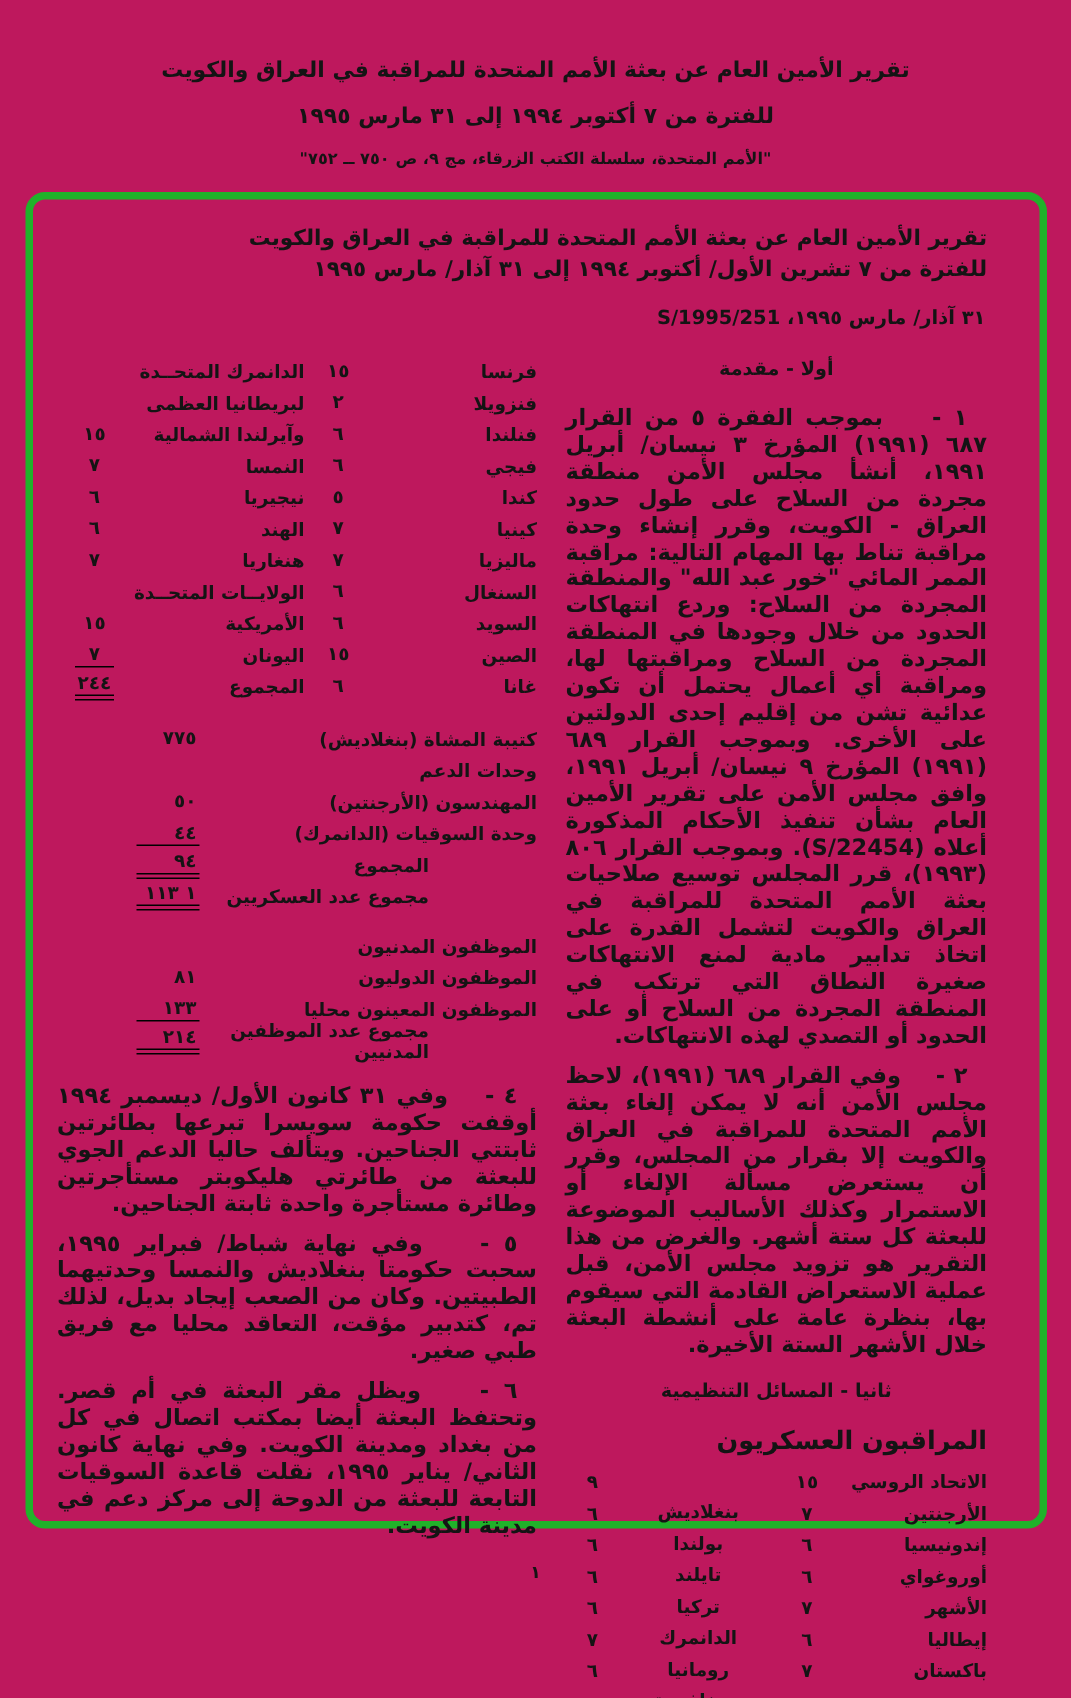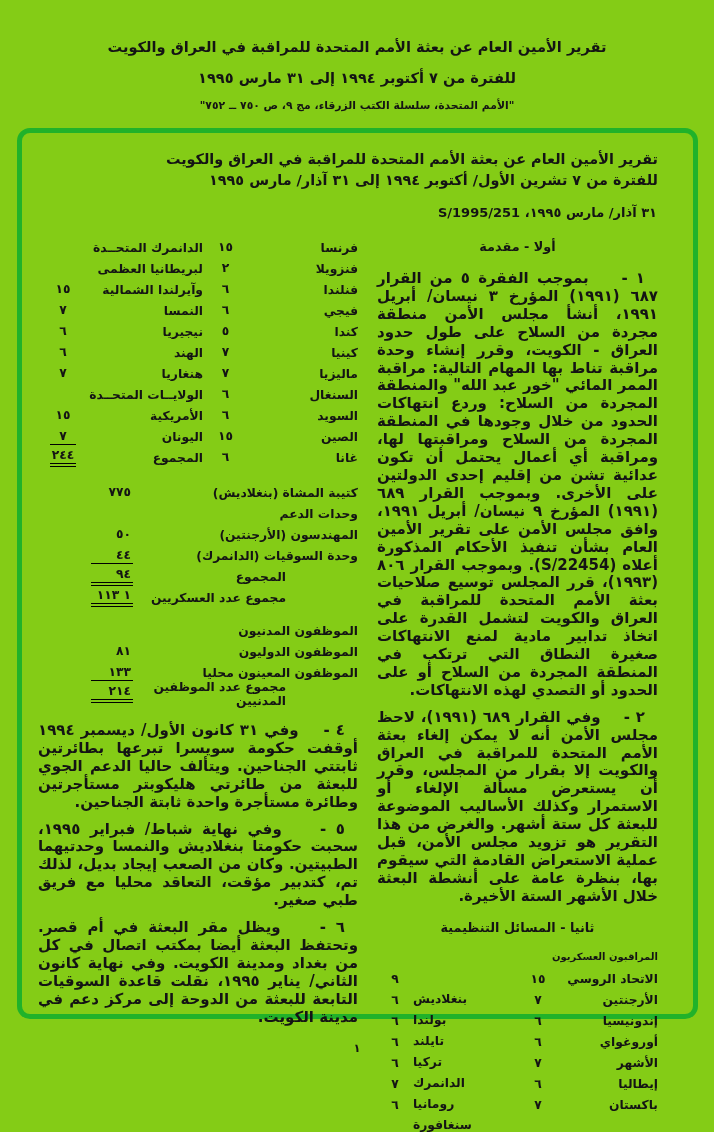"تقرير الأمين العام عن بعثة" .page { background: #84cc16 -> #be185d }
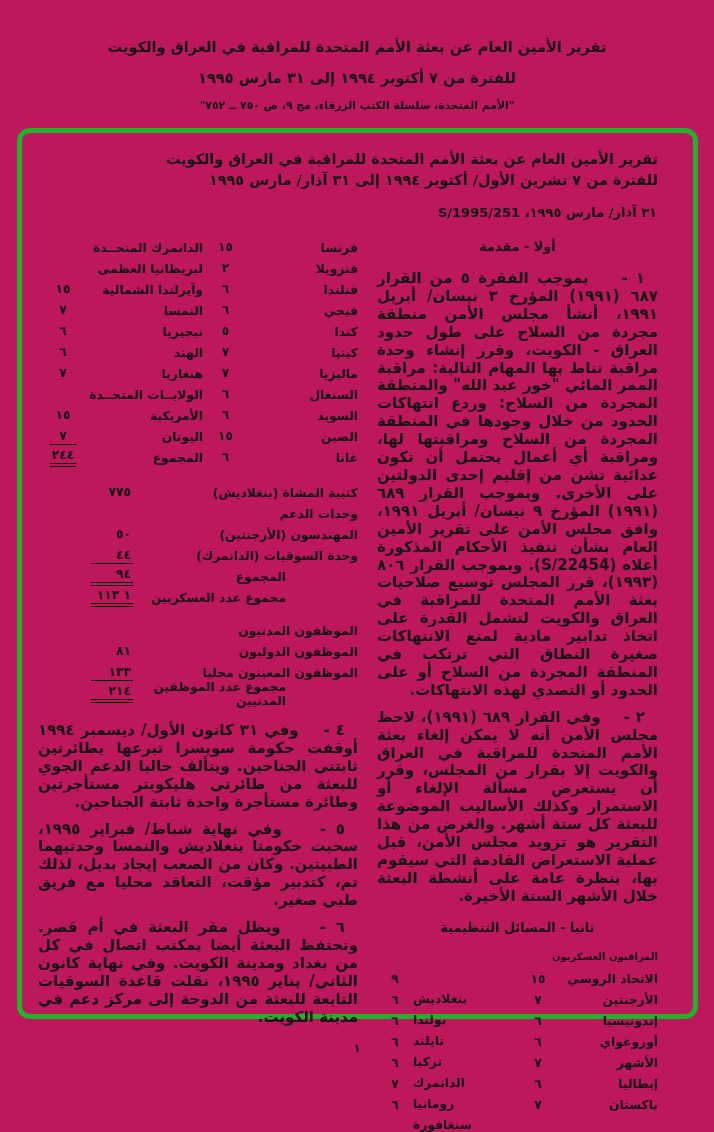"المراقبون العسكريون" .obs-h { font-size: 10px -> 17px }
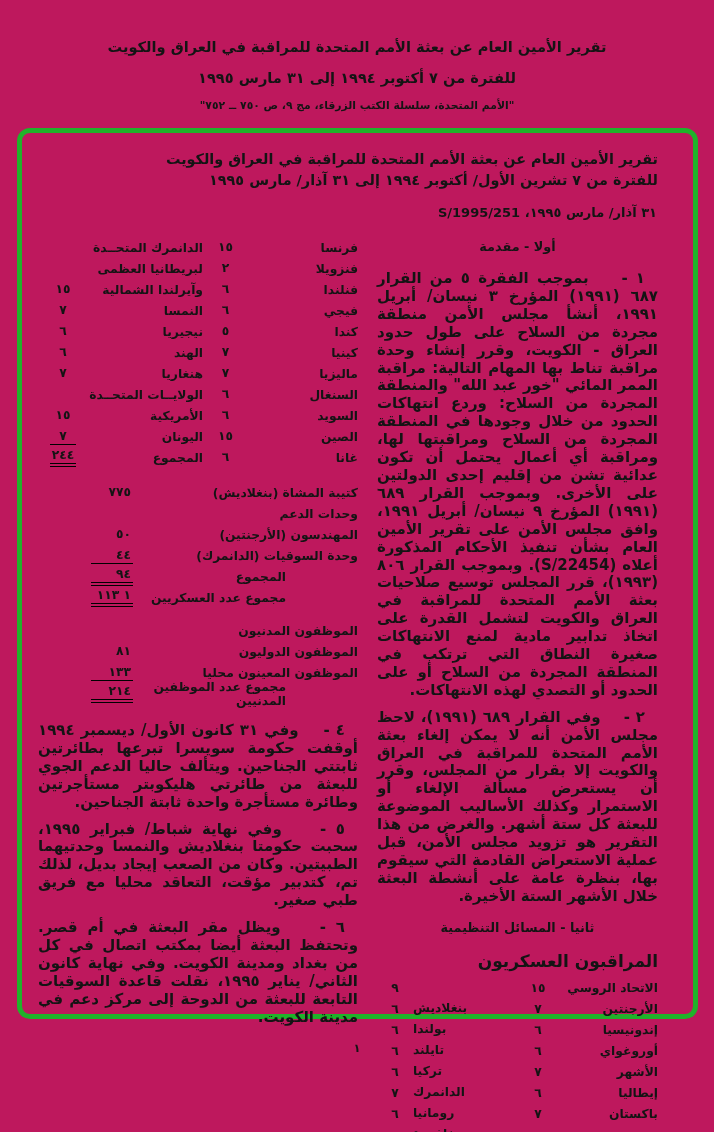"بنغلاديش" .tbl-r .c2 { text-align: left -> center }
